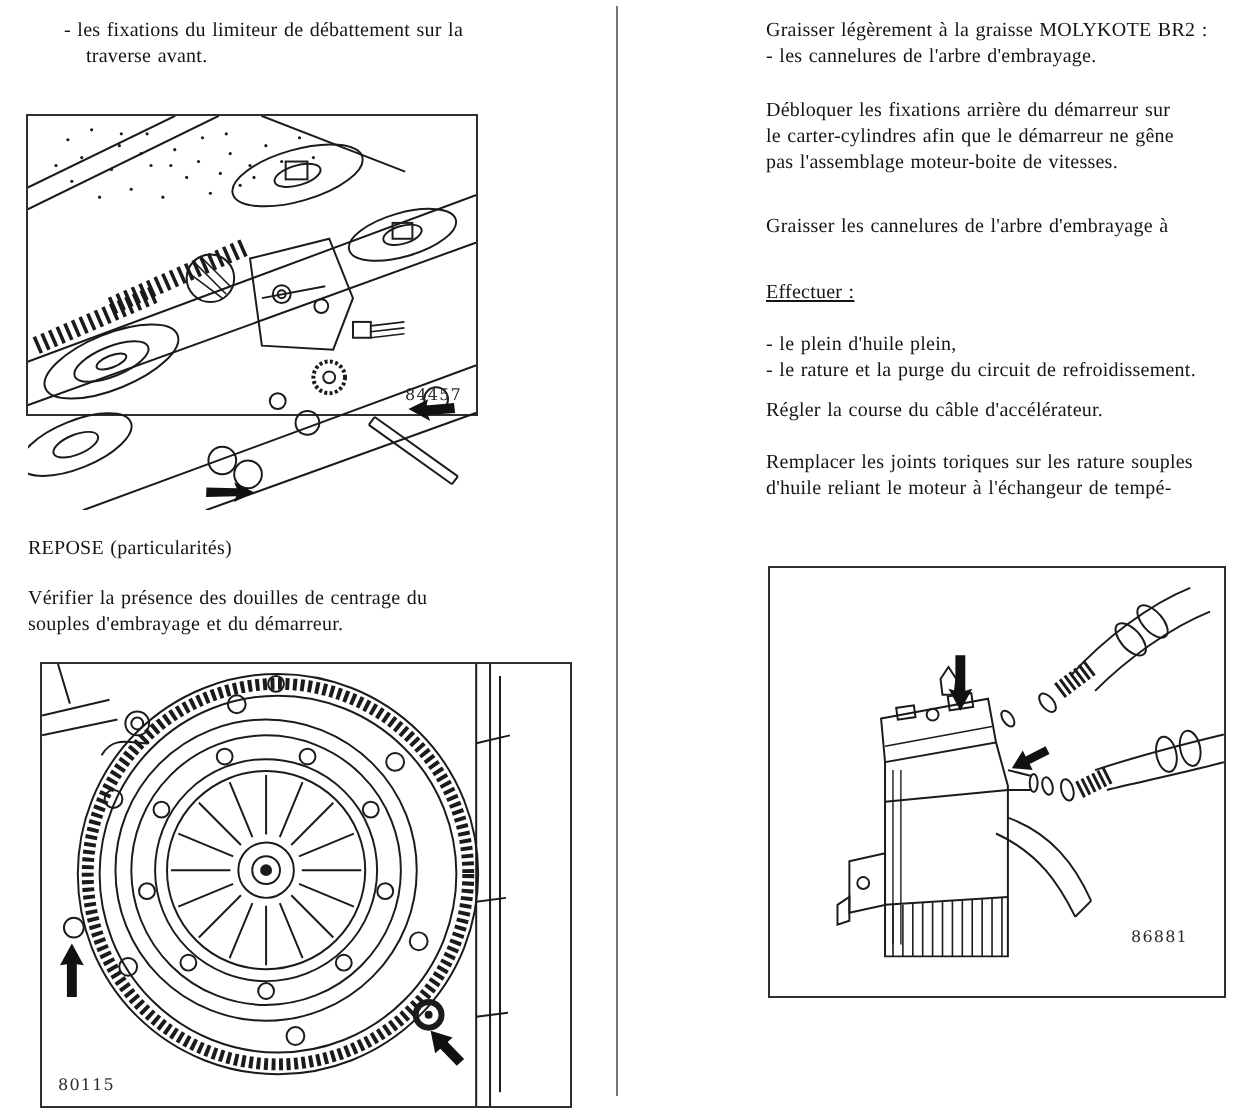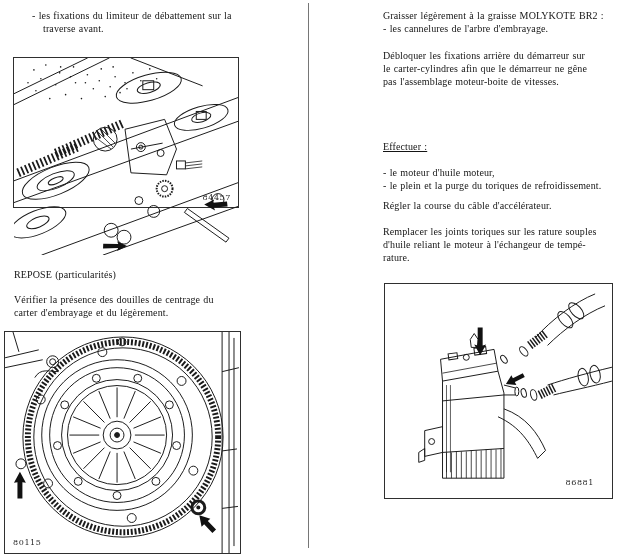"Graisser les cannelures de l'arbre" span.line { html: none -> <span>Graisser les cannelures de l'arbre d'embrayage à</span> }
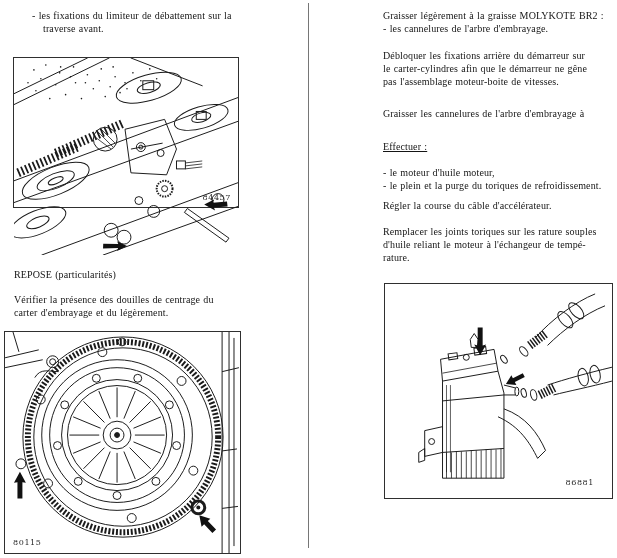"- le moteur d'huile moteur," span.line { text: moteur d'huile moteur -> plein d'huile plein }
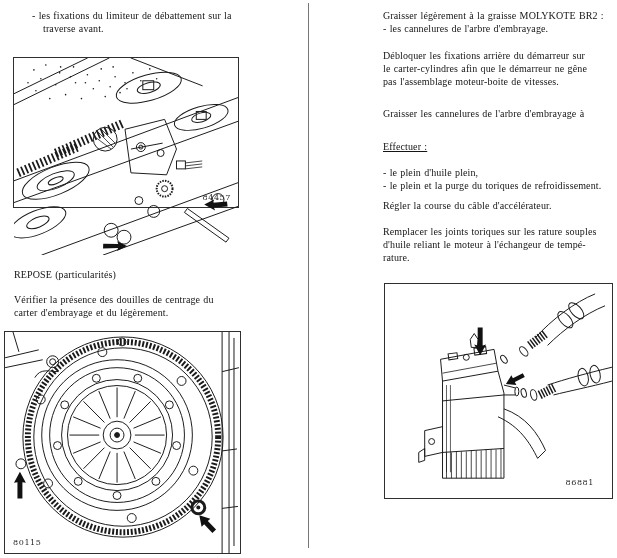"- le plein et la" span.line { text: plein et la purge du toriques -> rature et la purge du circuit }
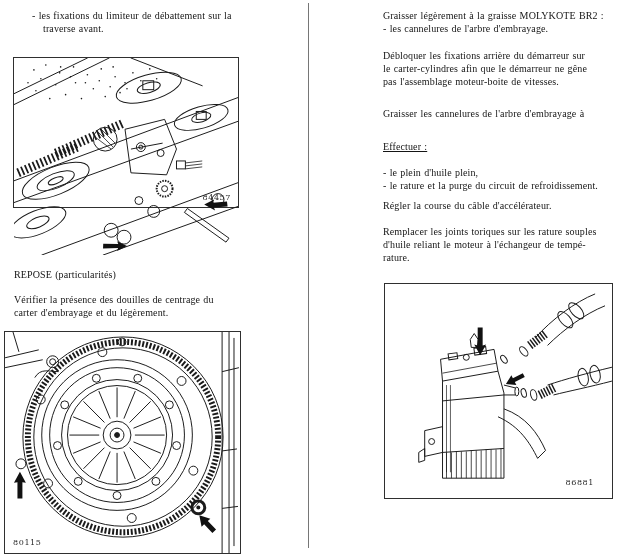"rature." span.line { html: <span>rature.</span> -> none }
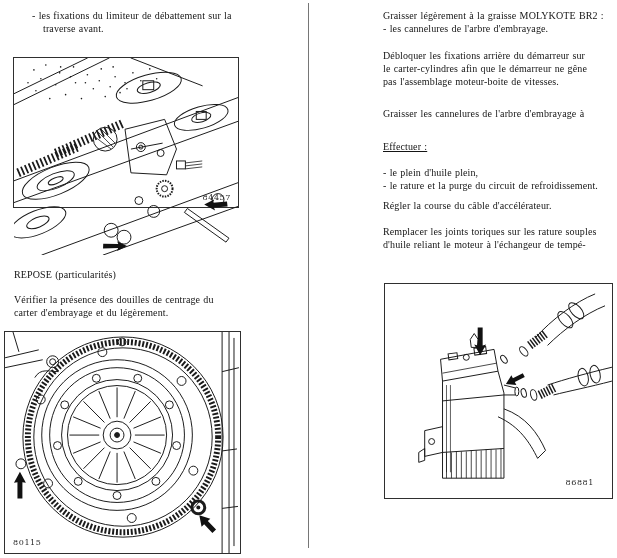"carter d'embrayage et du légèrement." span.line { text: carter d'embrayage et du légèrement -> souples d'embrayage et du démarreur }
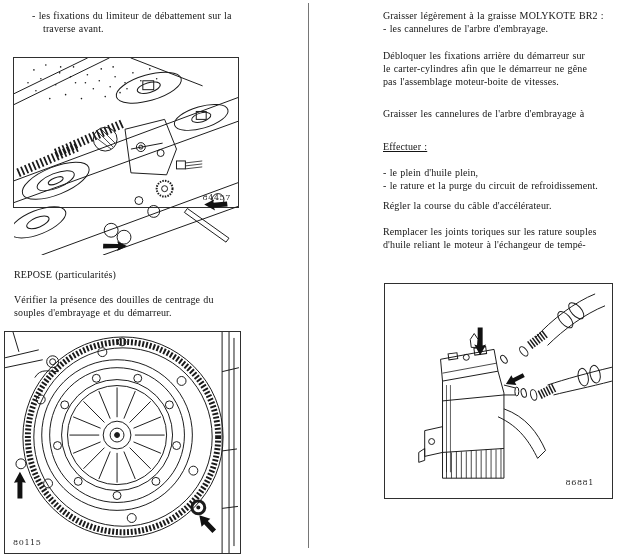"86881" span.fig-number { bottom: 11px -> 25px }
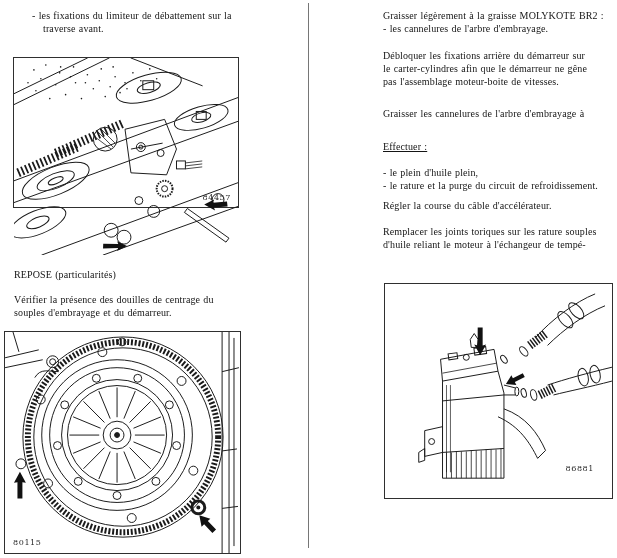"80115" div.fig { left: 4px -> 20px; width: 237px -> 266px }
